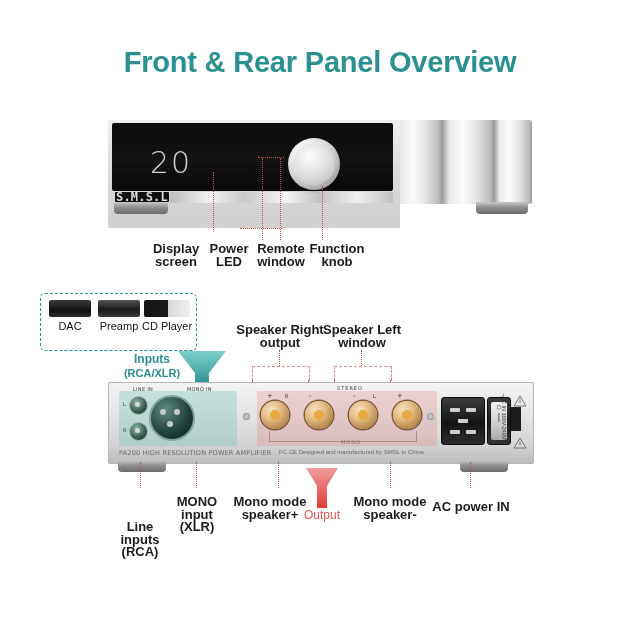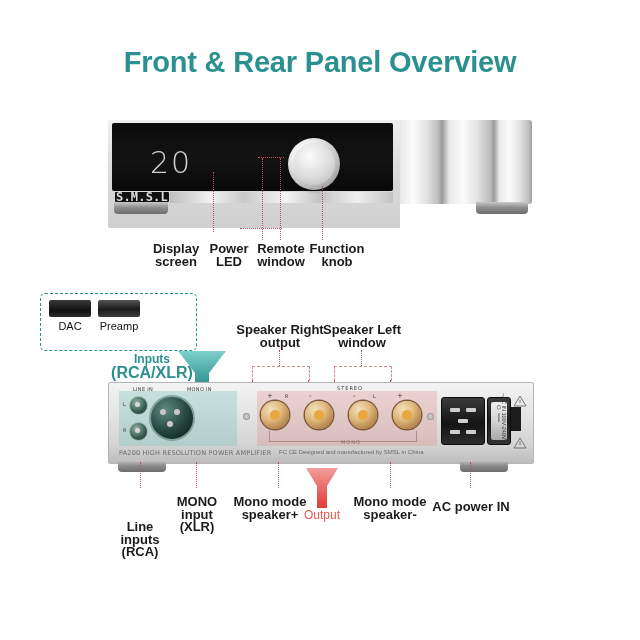"CD Player" div.src-item { html: none -> <div> <div></div> <div>CD Player</div> </div> }
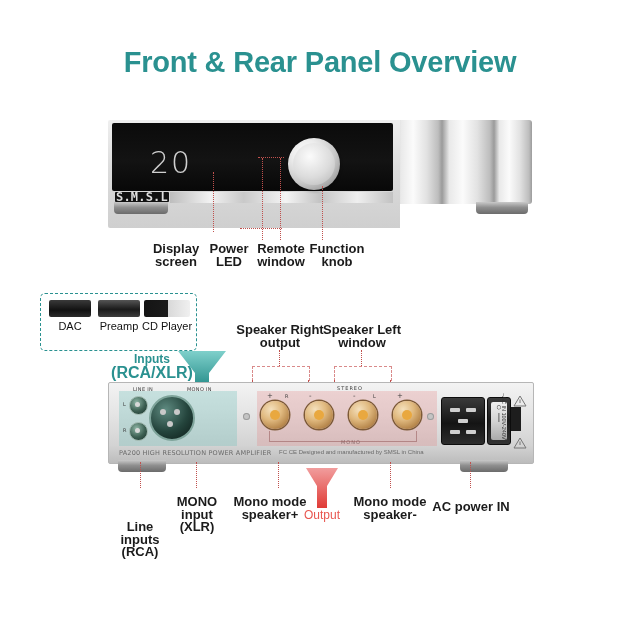"(RCA/XLR)" div.lbl { font-size: 16px -> 11px }
